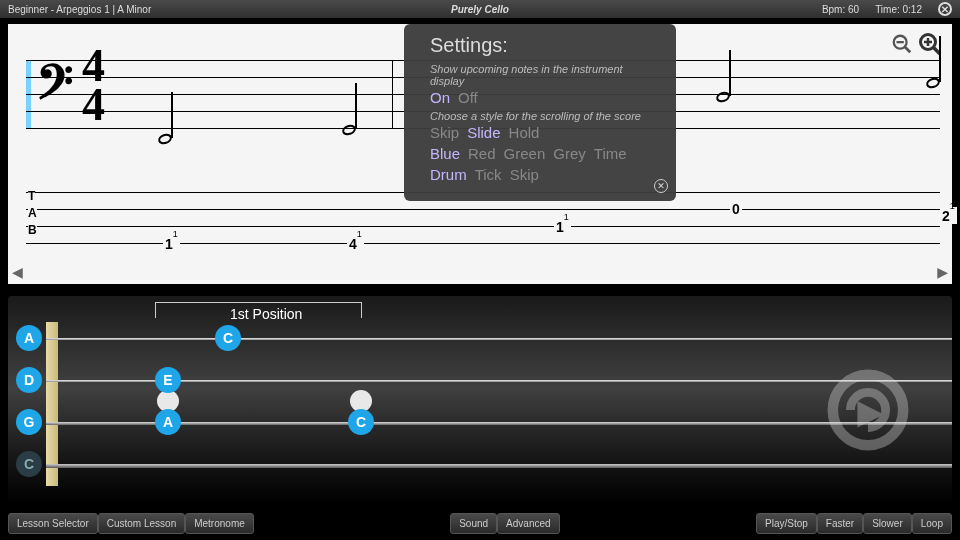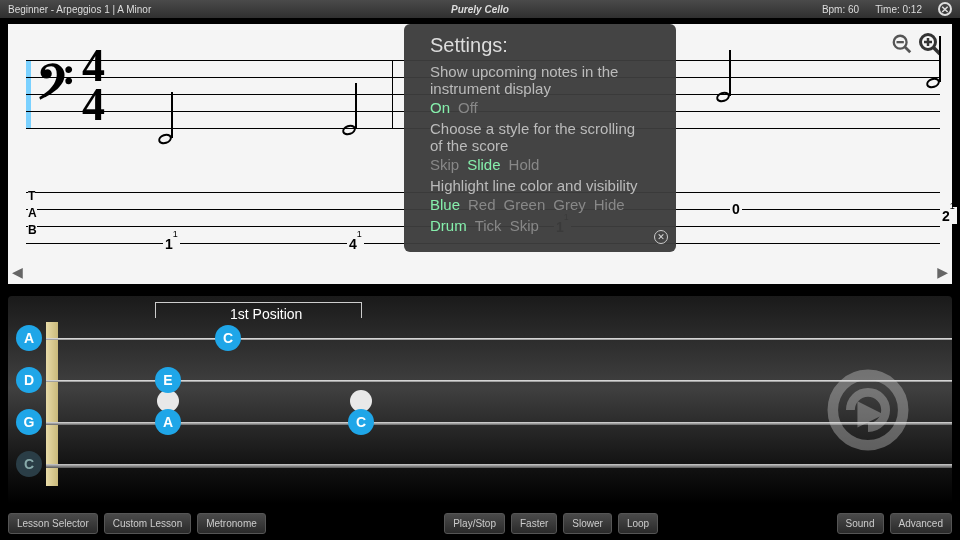"Show upcoming notes in the" .settings-panel .desc { font-size: 15px -> 11px; font-style: none -> italic }
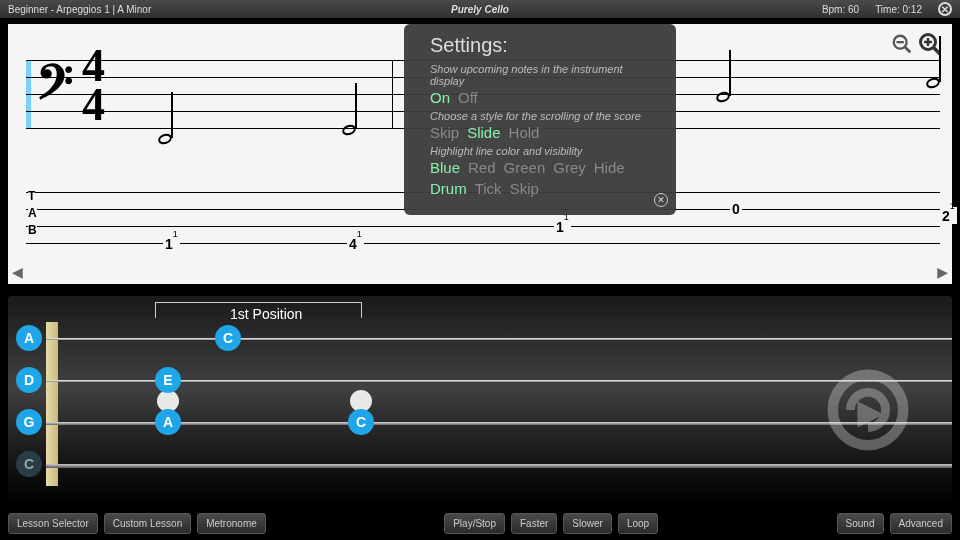"On" .settings-panel .opts span.sel { color: #86efac -> #c4b5fd }
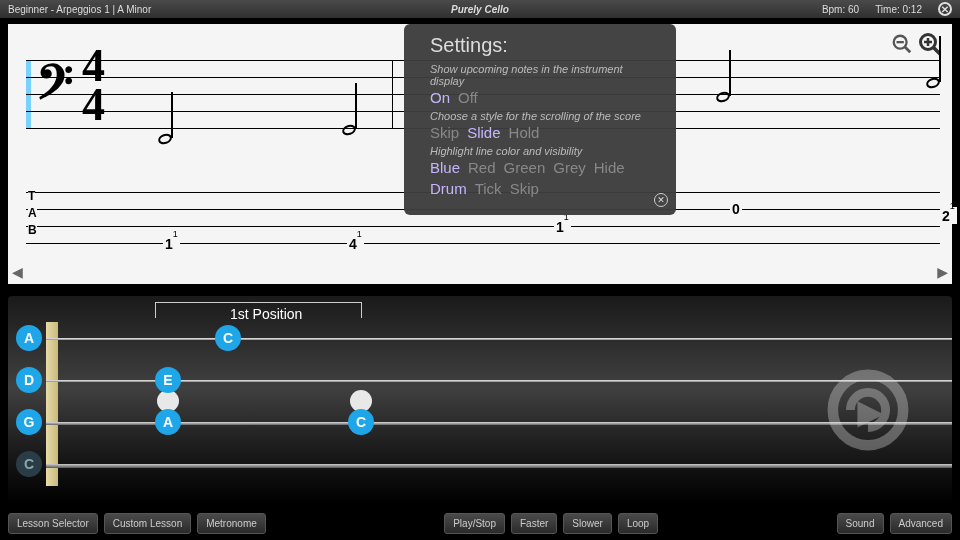"Highlight line color and visibility" div.desc { html: <div>Highlight line color and visibility</div> -> none }
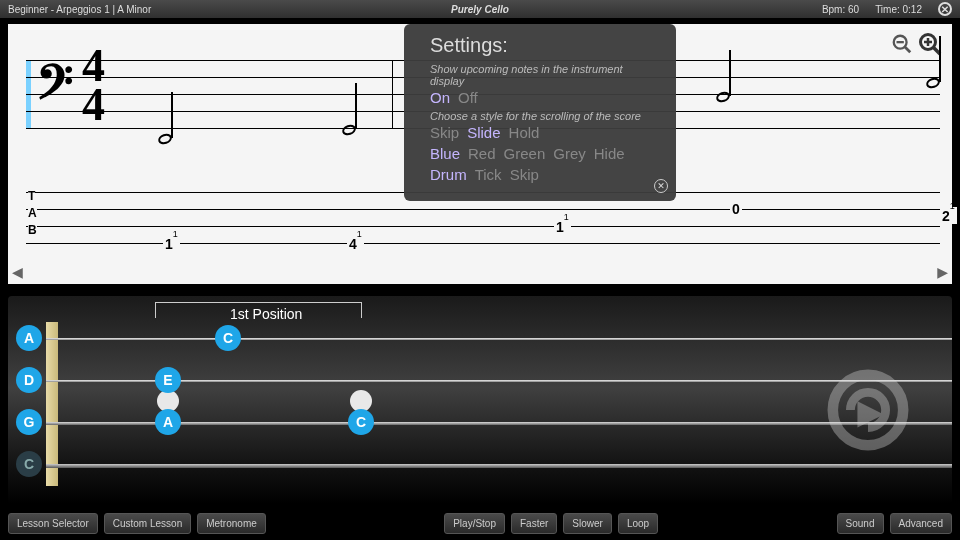"Hide" span { text: Hide -> Time }
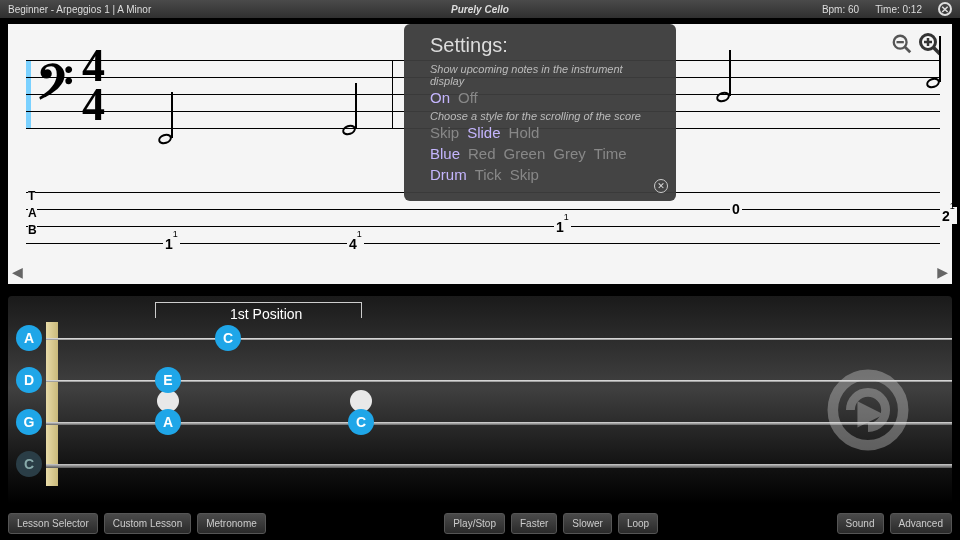"Lesson Selector" .btn-group { gap: 6px -> none }
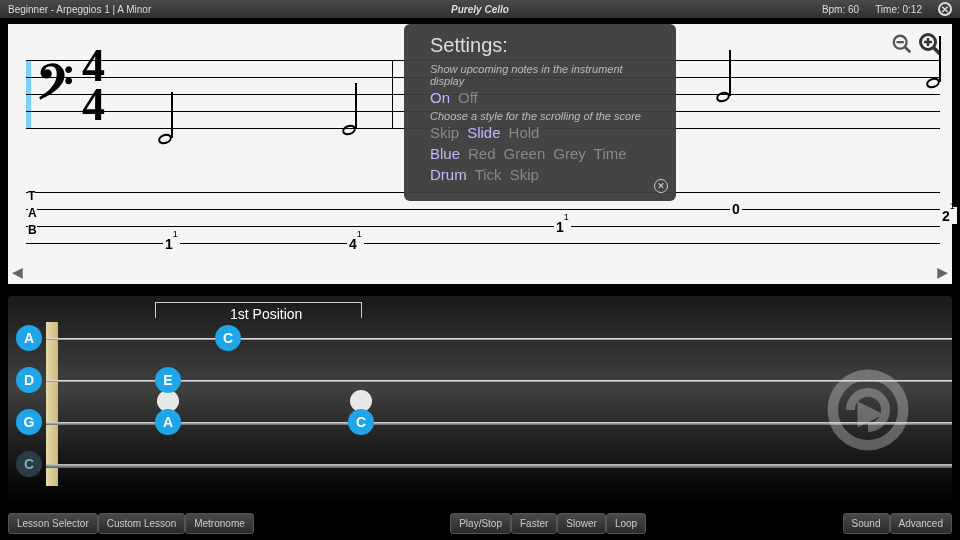"Play/Stop" div.btn-group { order: before "Sound" -> after "Sound" }
